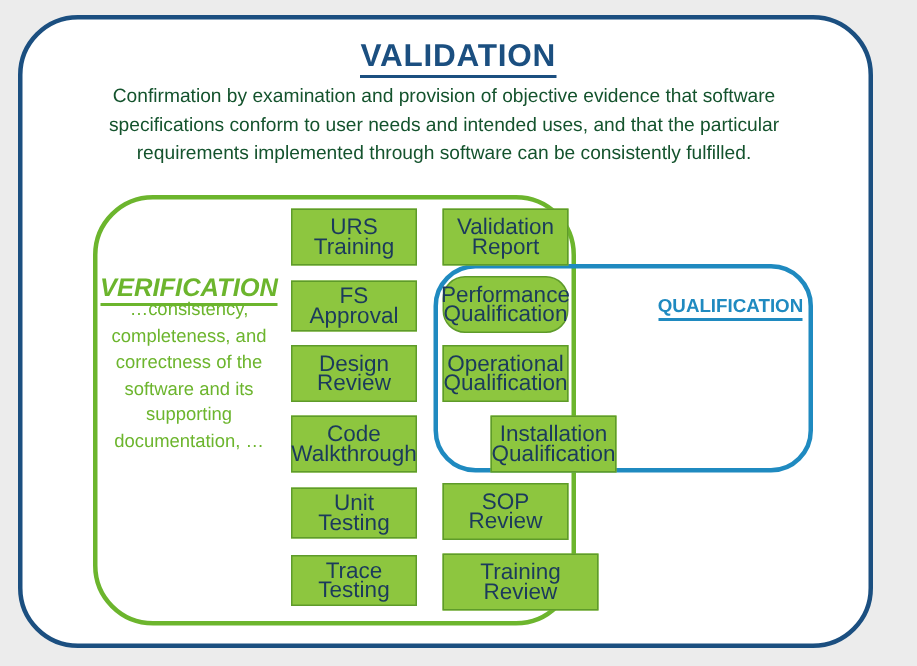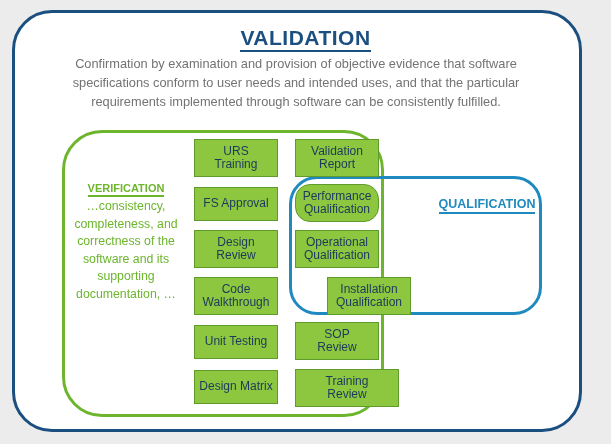"Confirmation by examination and" .validation-desc { color: #737373 -> #14532d }
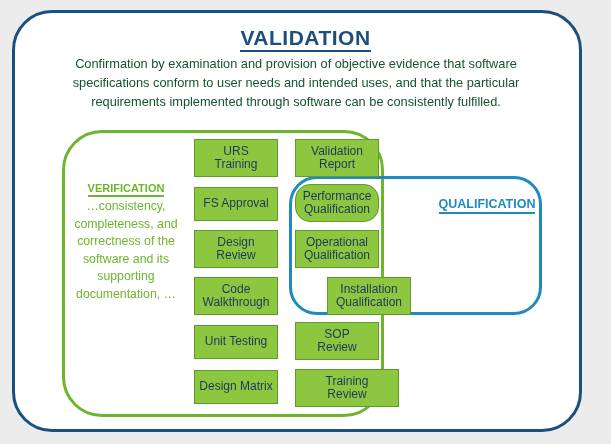"URS" .box { font-size: 12px -> 15px }
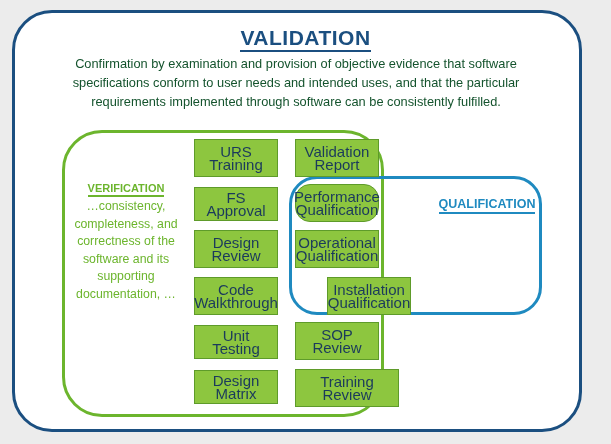"VERIFICATION" .verification-title { font-size: 11px -> 17px; font-style: none -> italic }
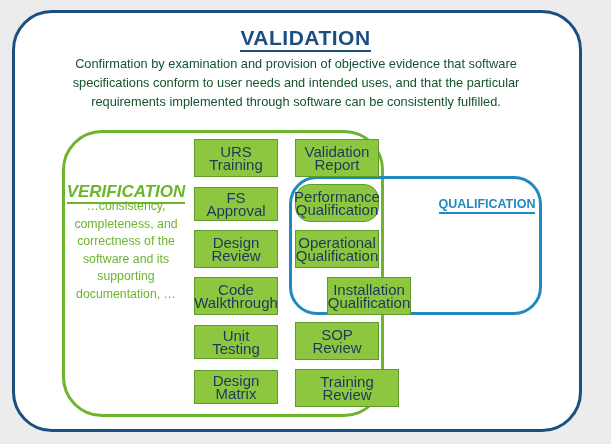"Design Matrix" span { text: Design Matrix -> Trace Testing }
